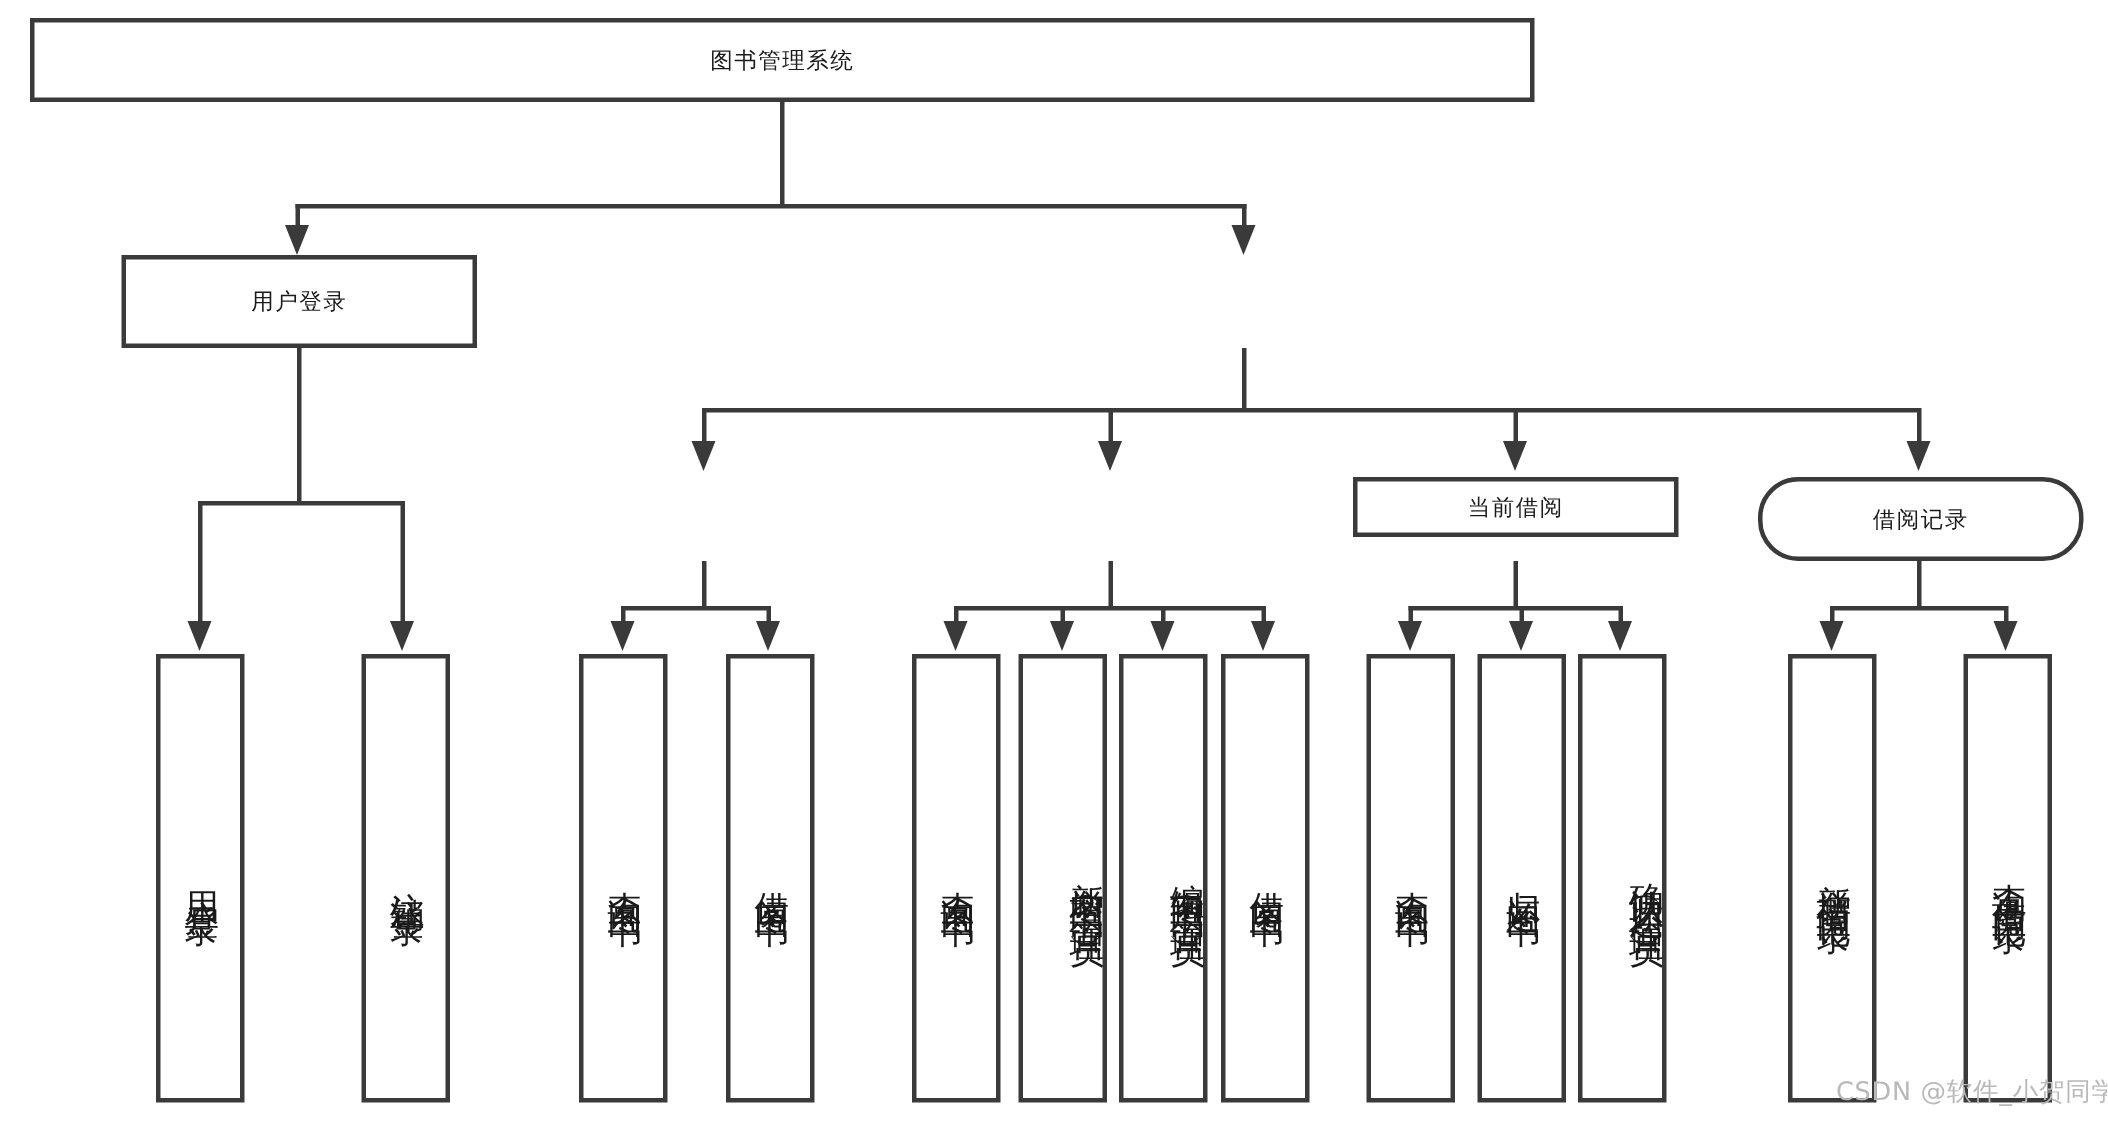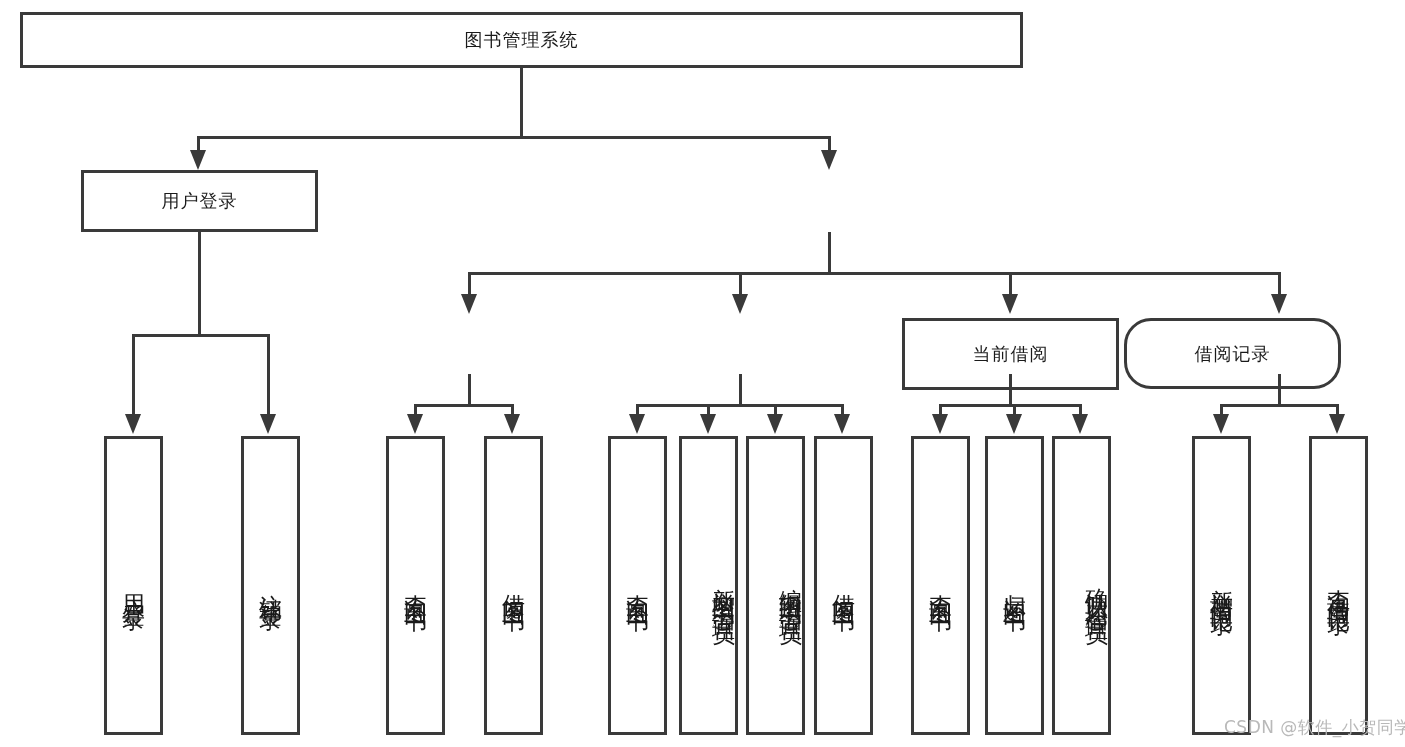"图书管理系统" .node.horiz { font-size: 18px -> 15px }
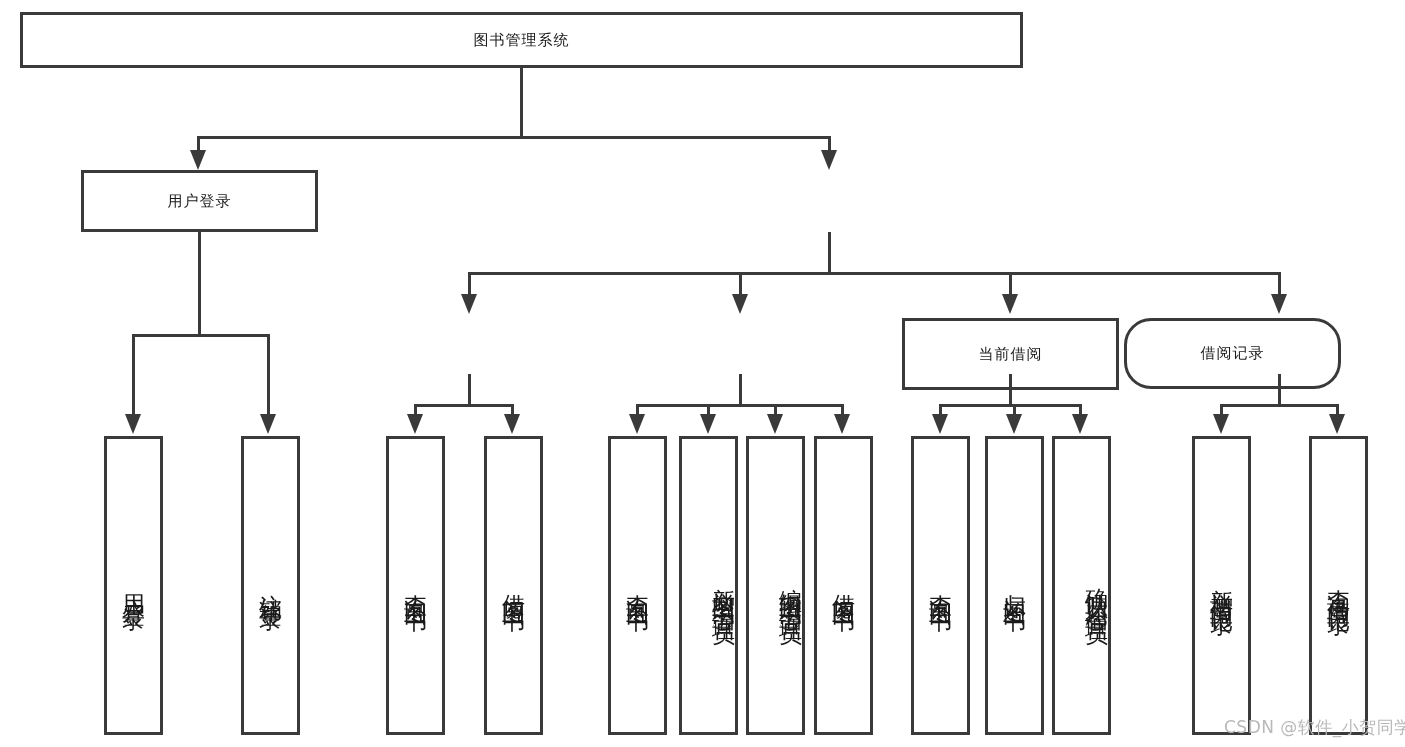"当前借阅" div.node { height: 72px -> 40px }
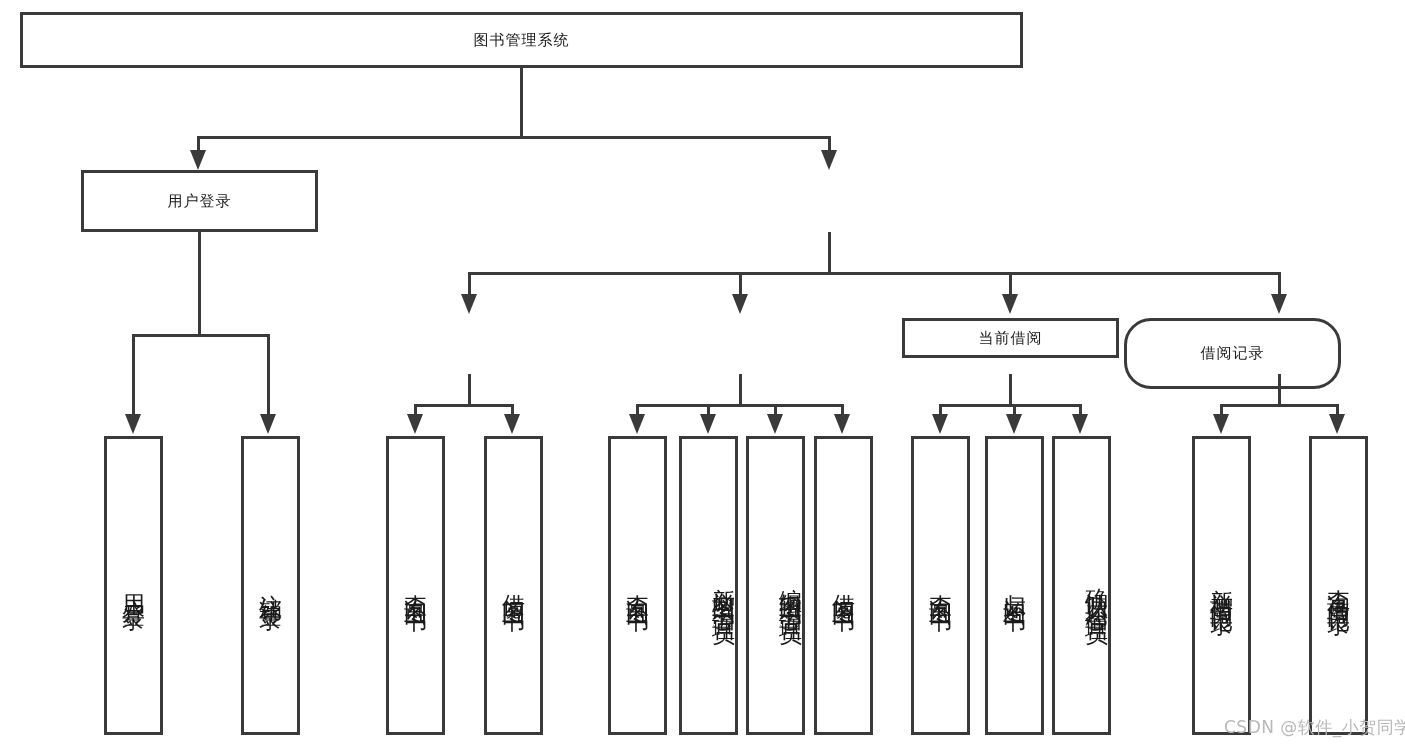"借阅记录" div.node { height: 71px -> 56px; left: 1124px -> 1172px }
